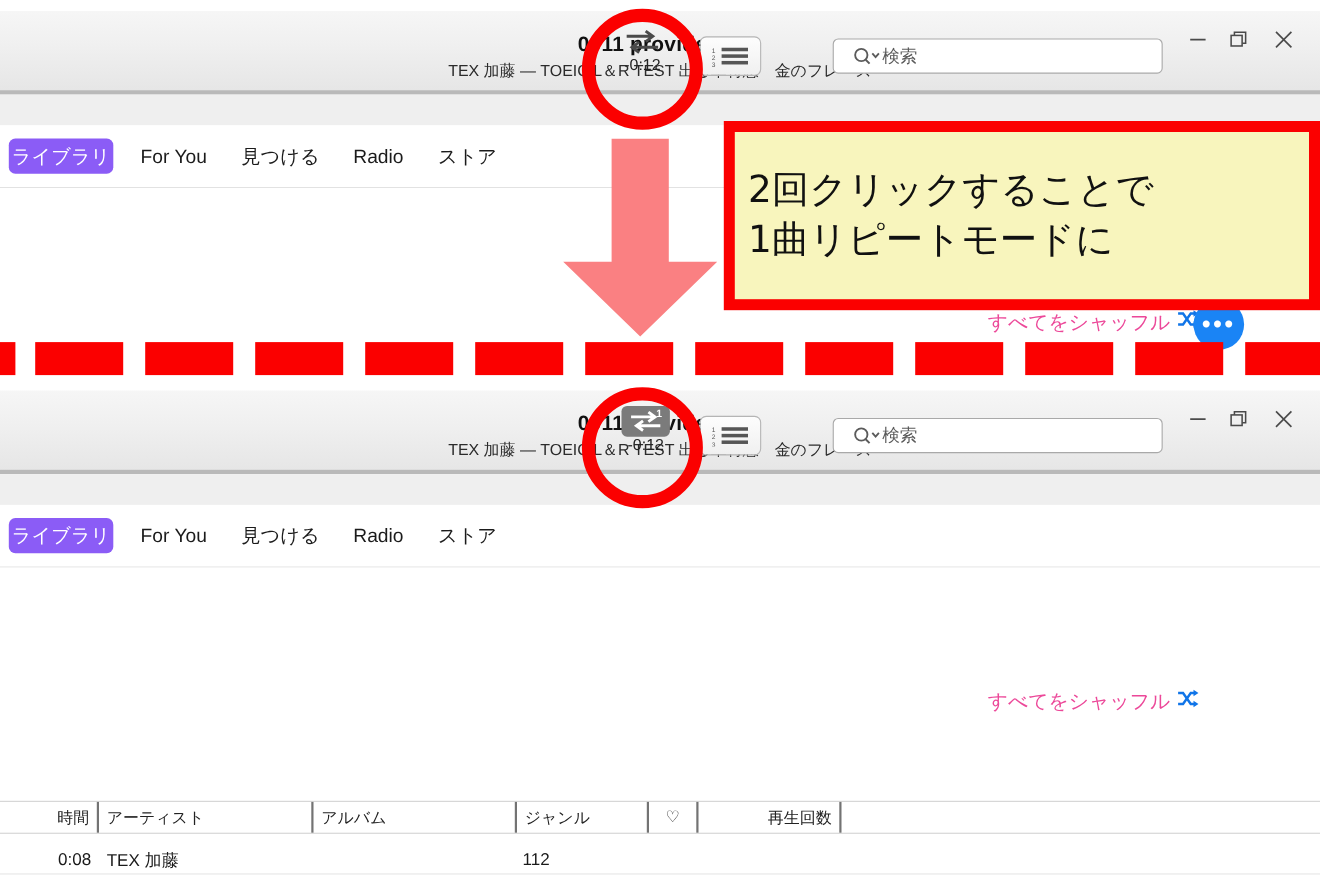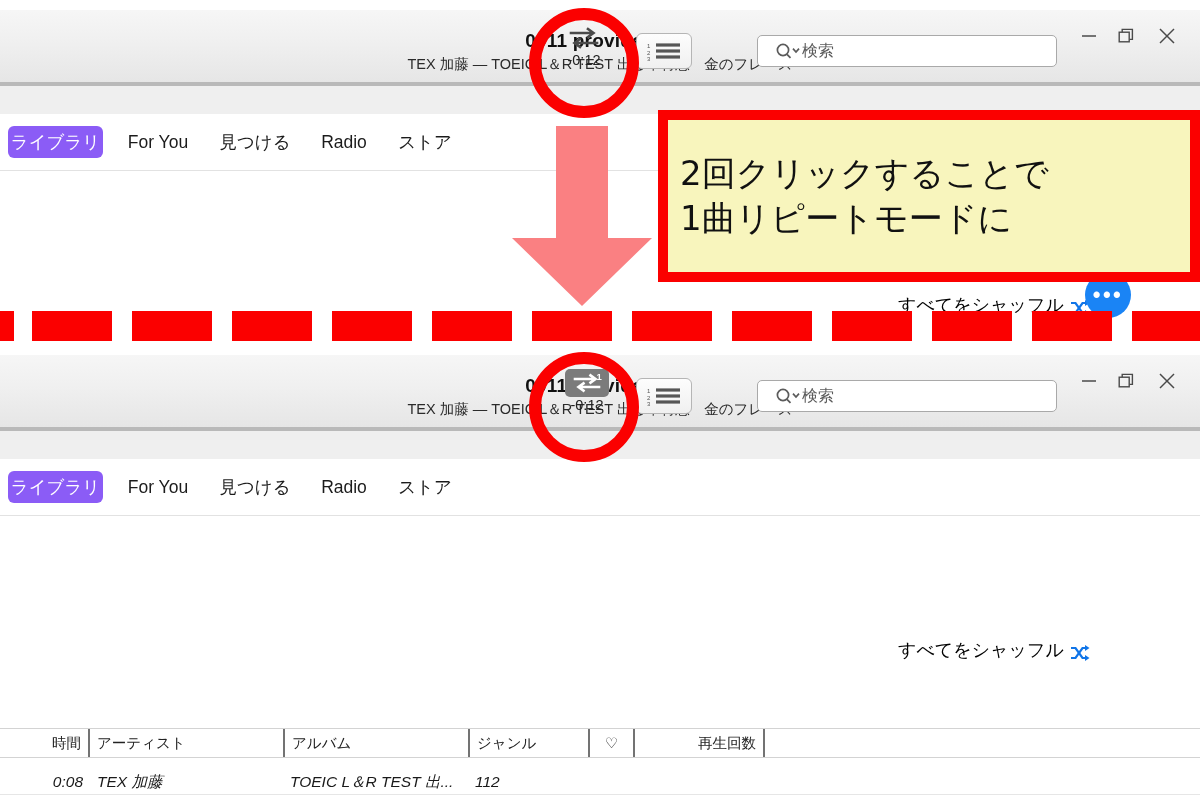"すべてをシャッフル" .shuffle-link { align-items: flex-end -> flex-start; color: #000000 -> #ec4899; margin-top: 12px -> none }
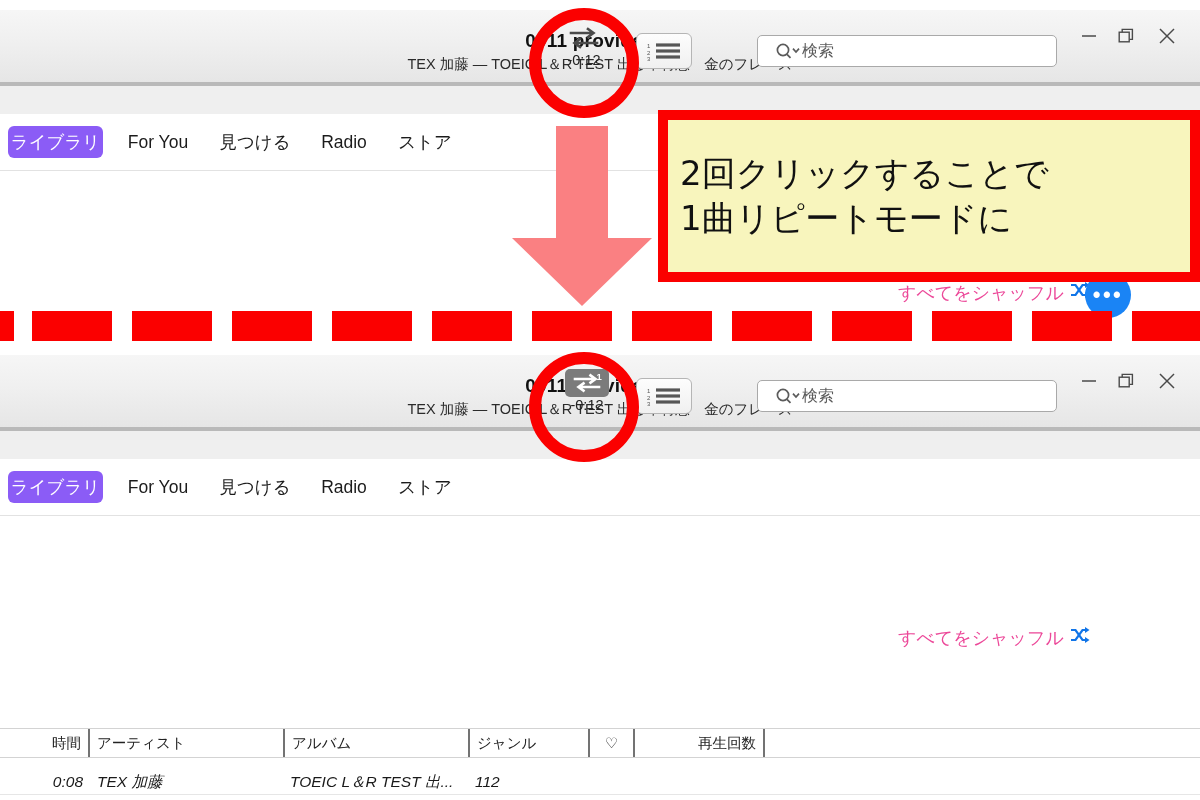"0:08" div { font-style: italic -> none }
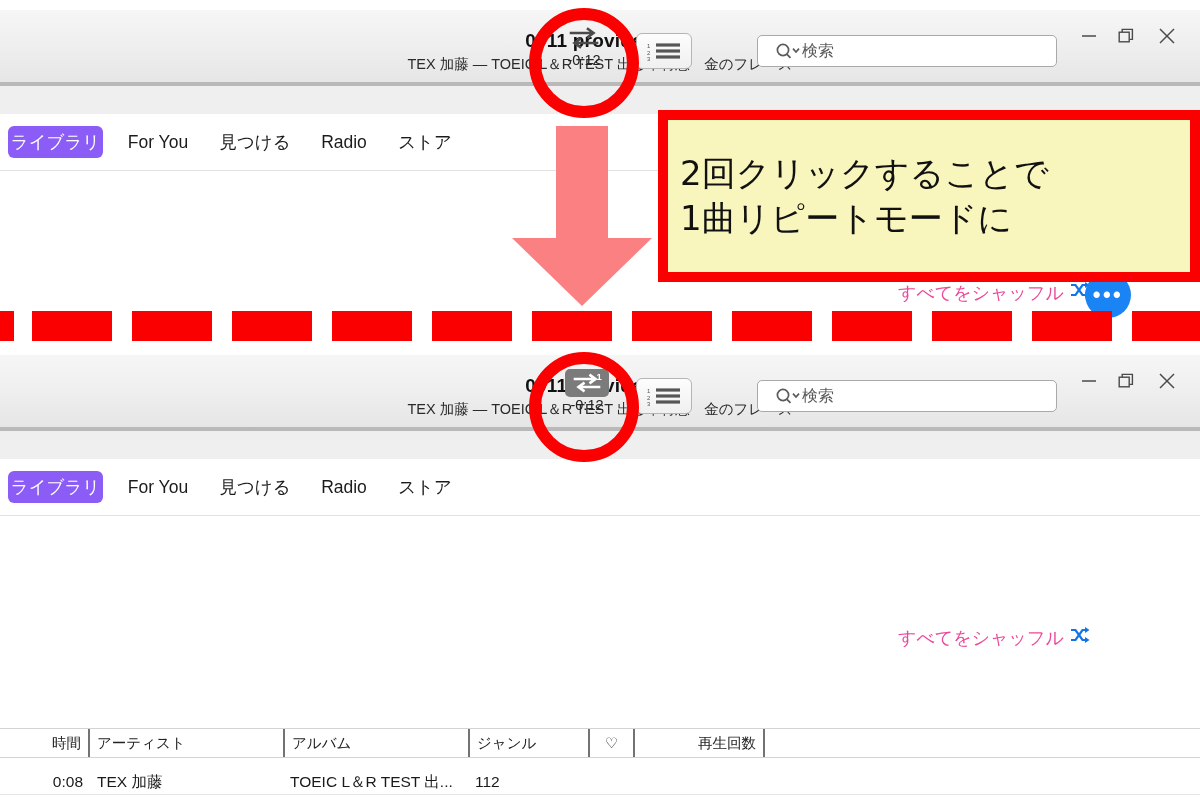"TOEIC L＆R TEST 出..." div.td { html: <div>TOEIC L＆R TEST 出...</div> -> none }
